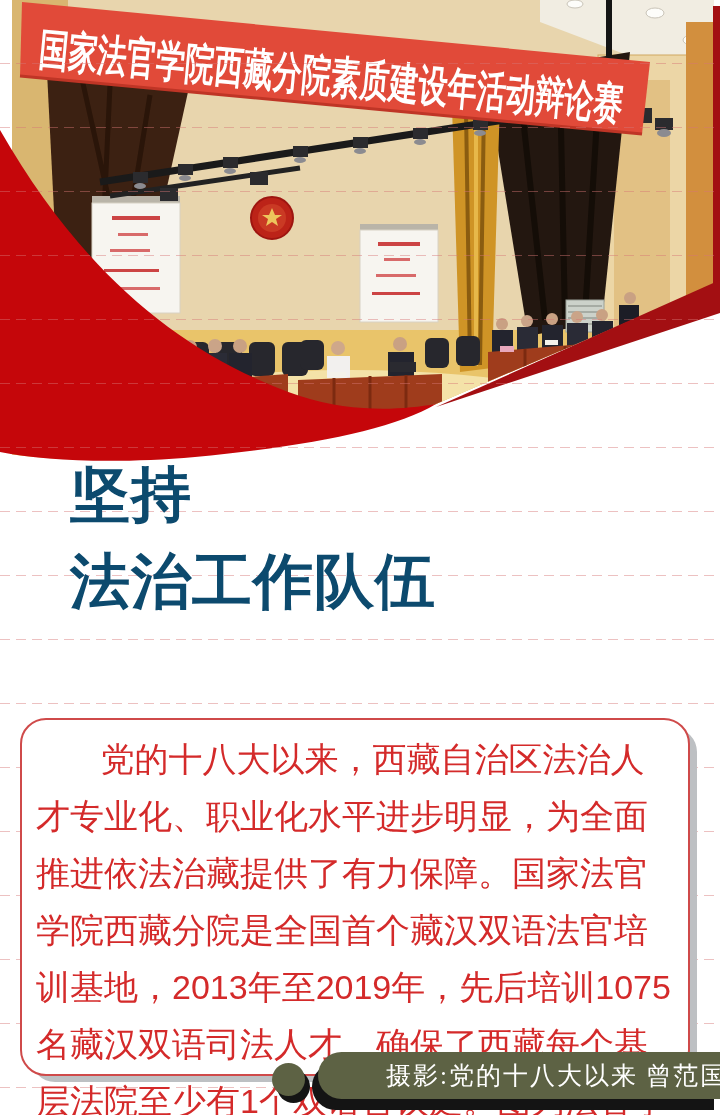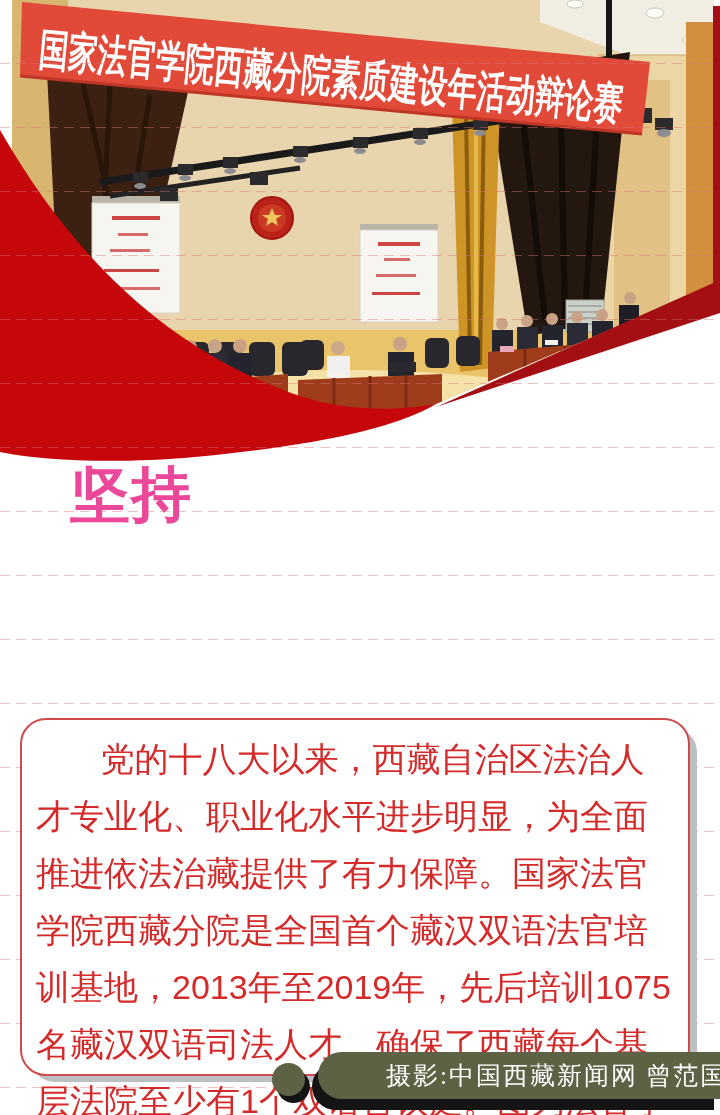"坚持" .headline { color: #ec4899 -> #0c4a6e }
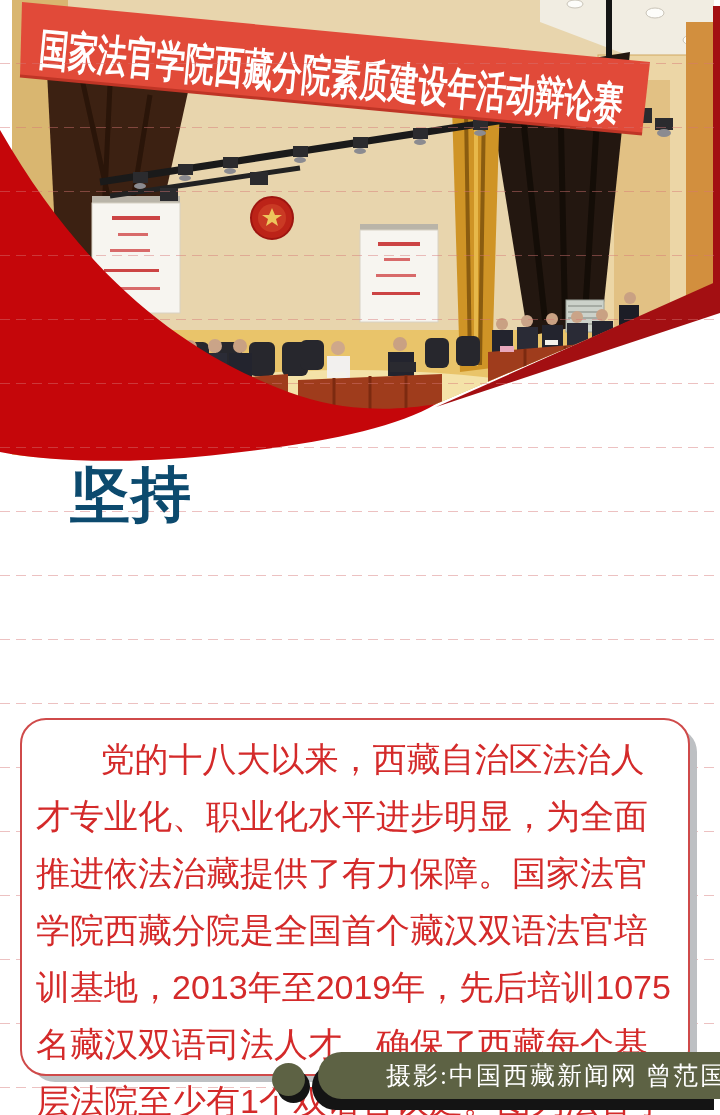"法治工作队伍" div { html: none -> <div>法治工作队伍</div> }
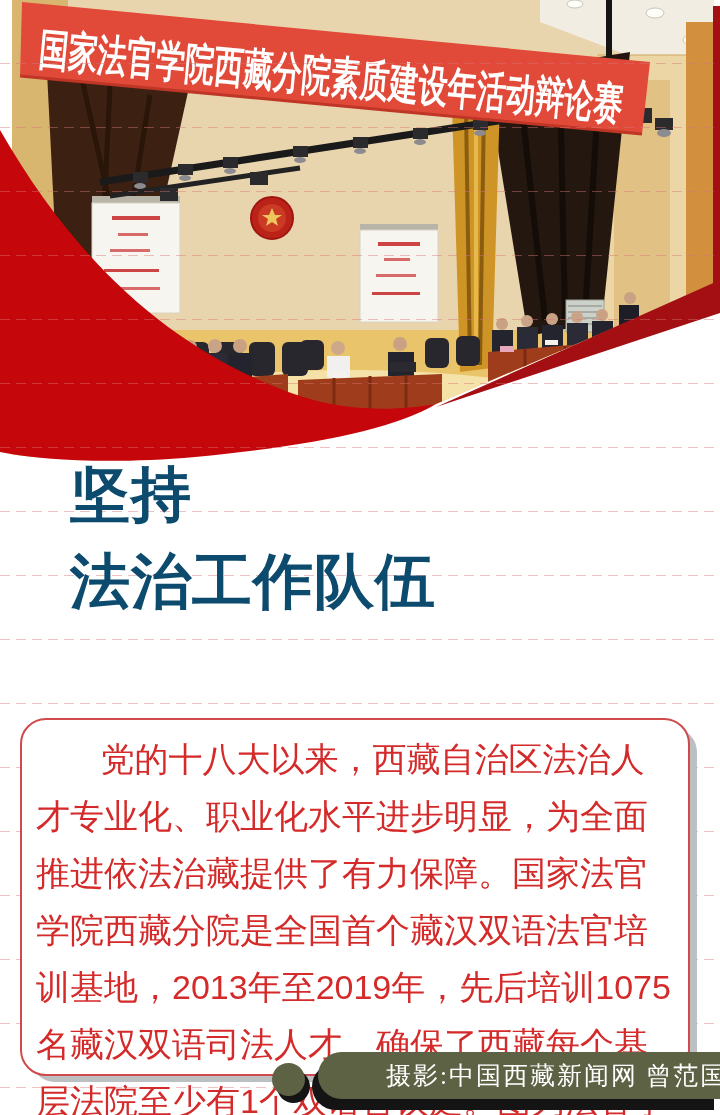"摄影:中国西藏新闻网 曾范国" span.credit-text { text: :中国西藏新闻网 -> :党的十八大以来 }
